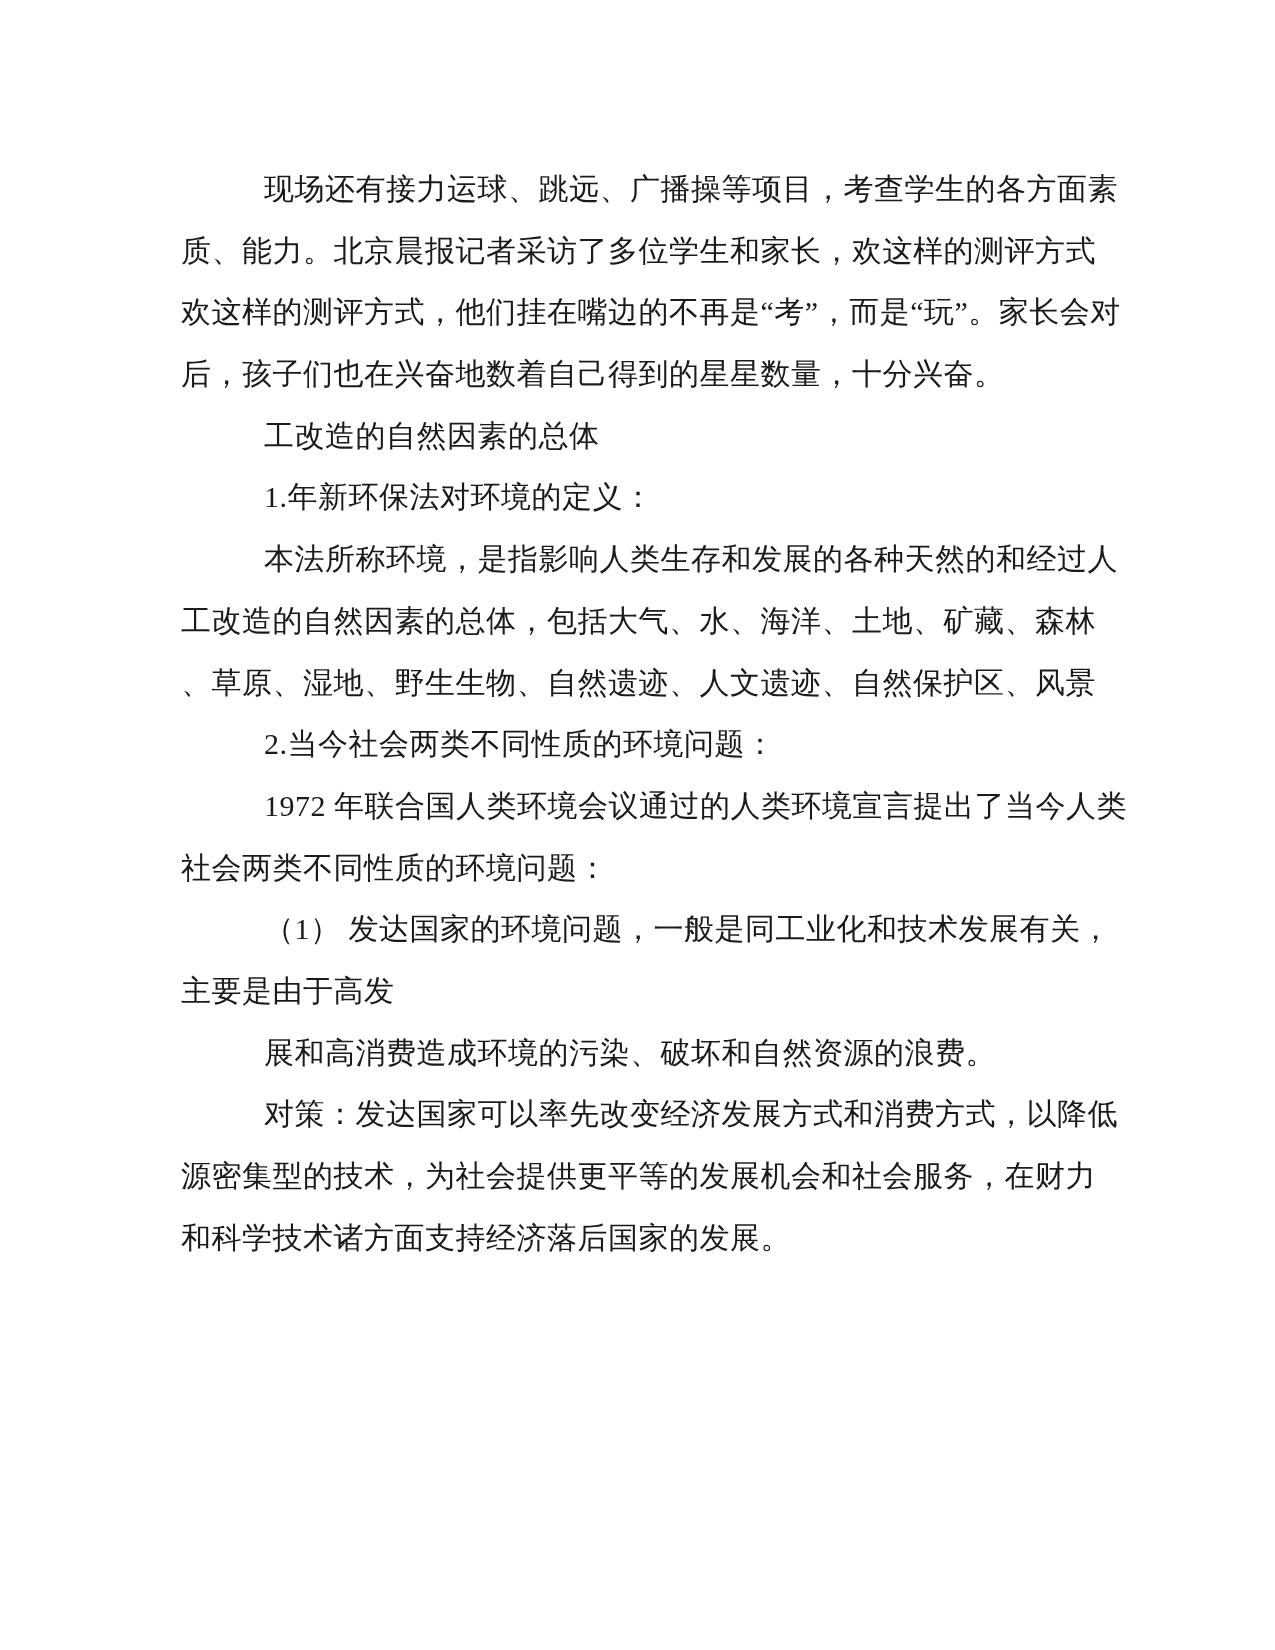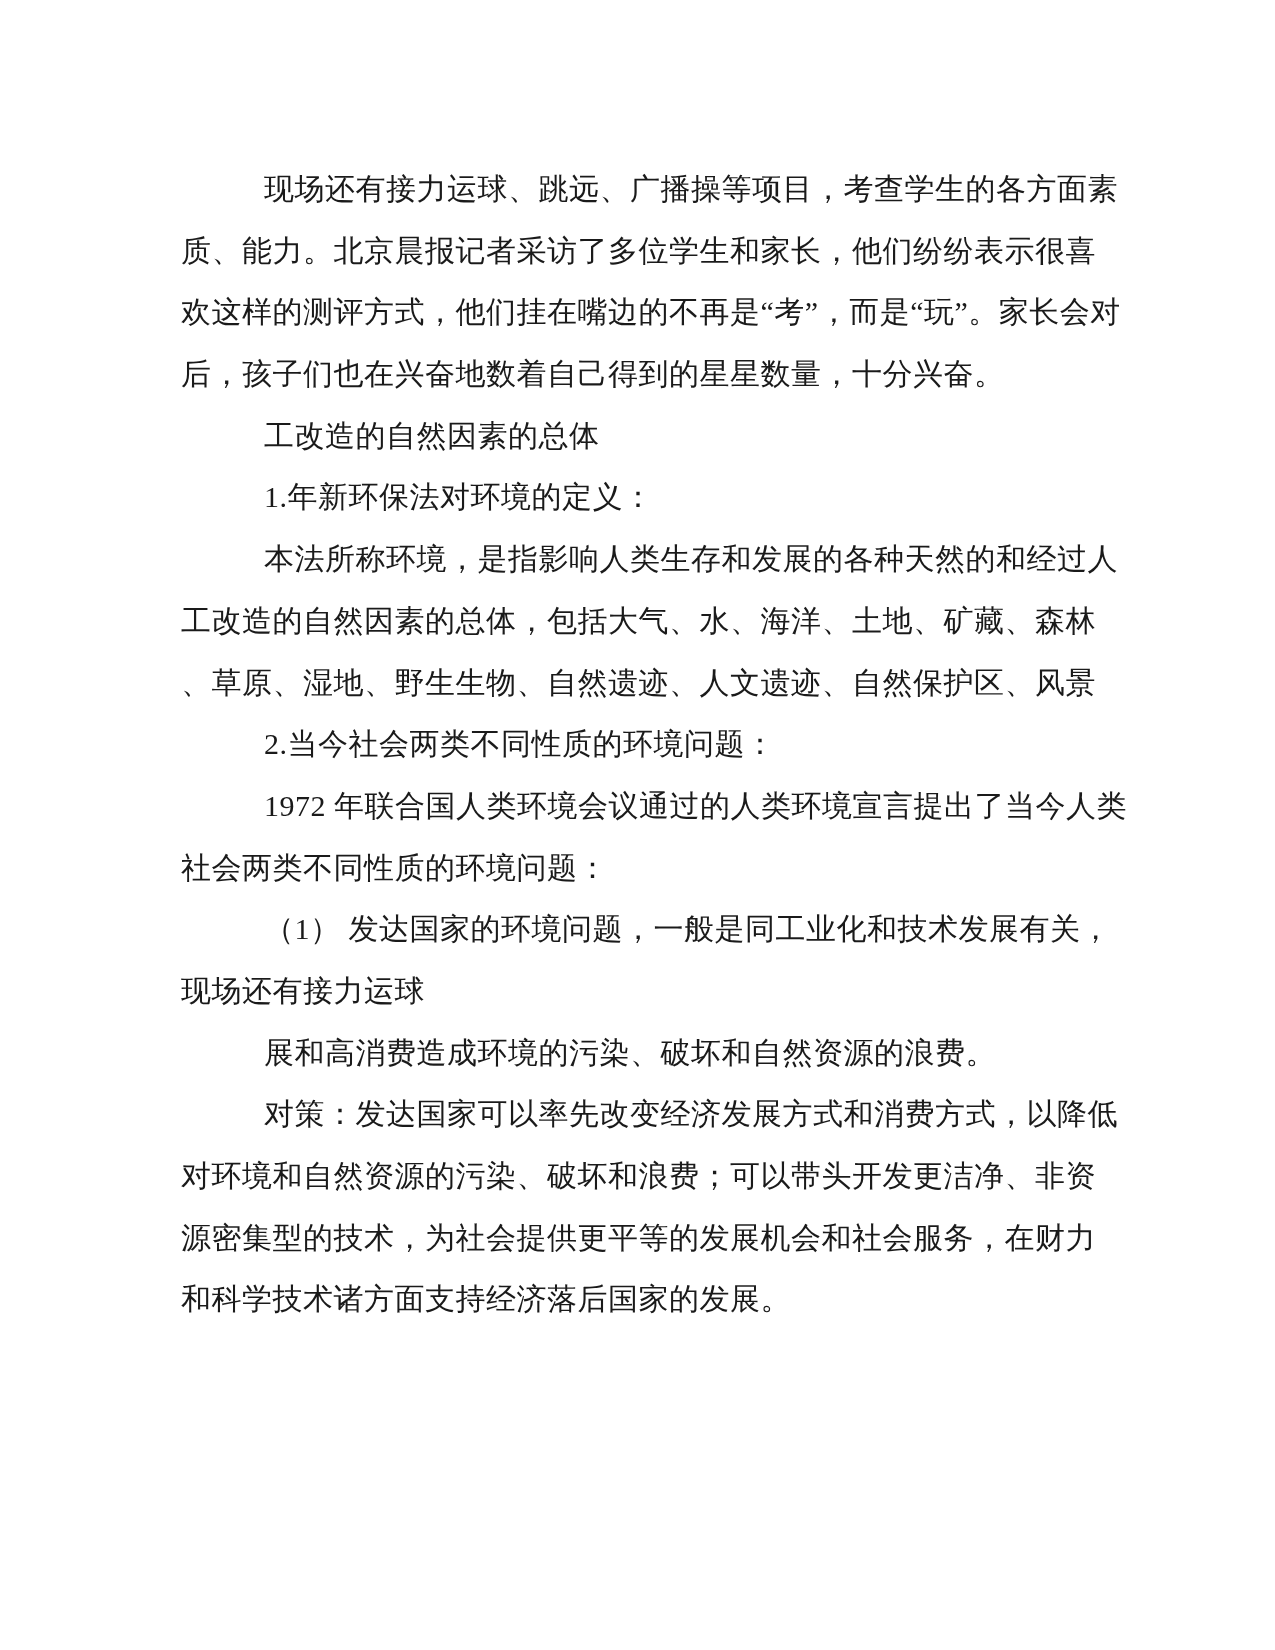"质、能力。北京晨报记者采访了多位学生和家长，他们纷纷表示很喜" div.line { text: 他们纷纷表示很喜 -> 欢这样的测评方式 }
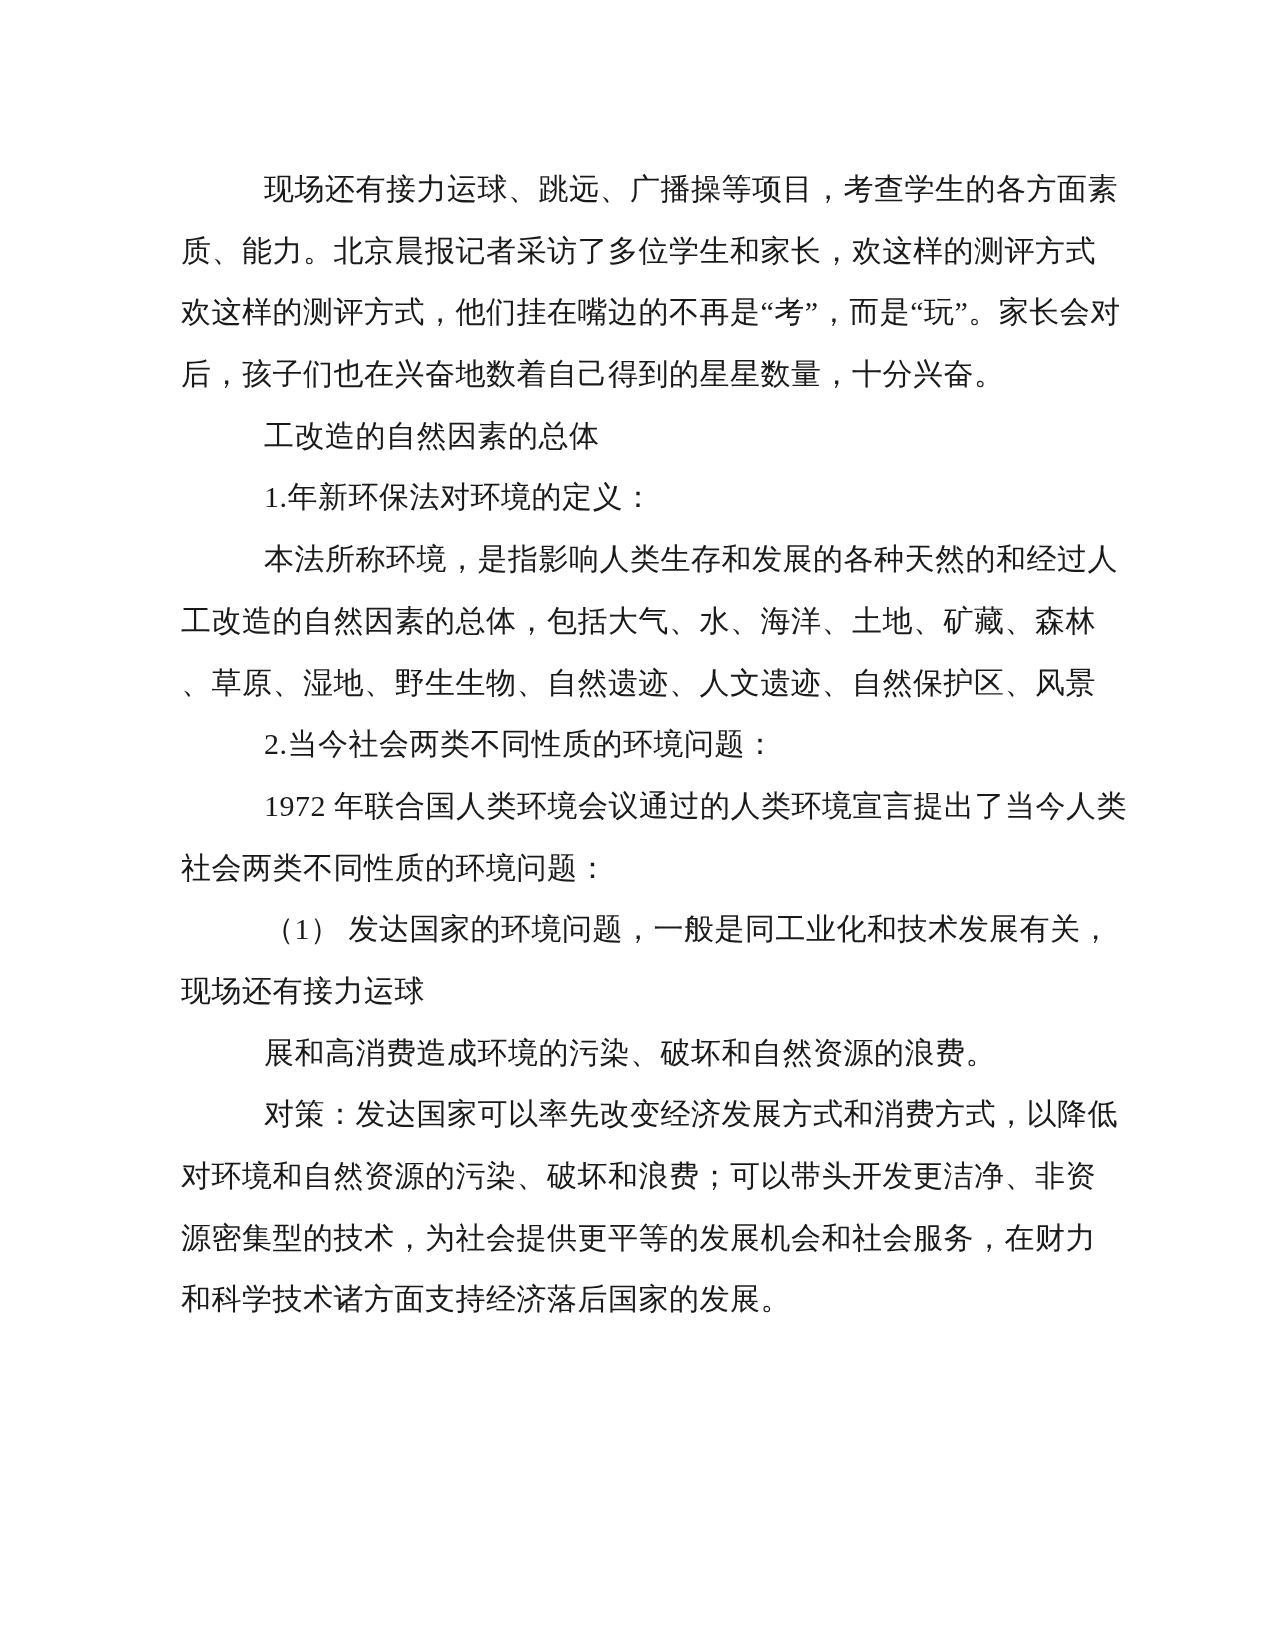"现场还有接力运球" div.line { text: 现场还有接力运球 -> 主要是由于高发 }
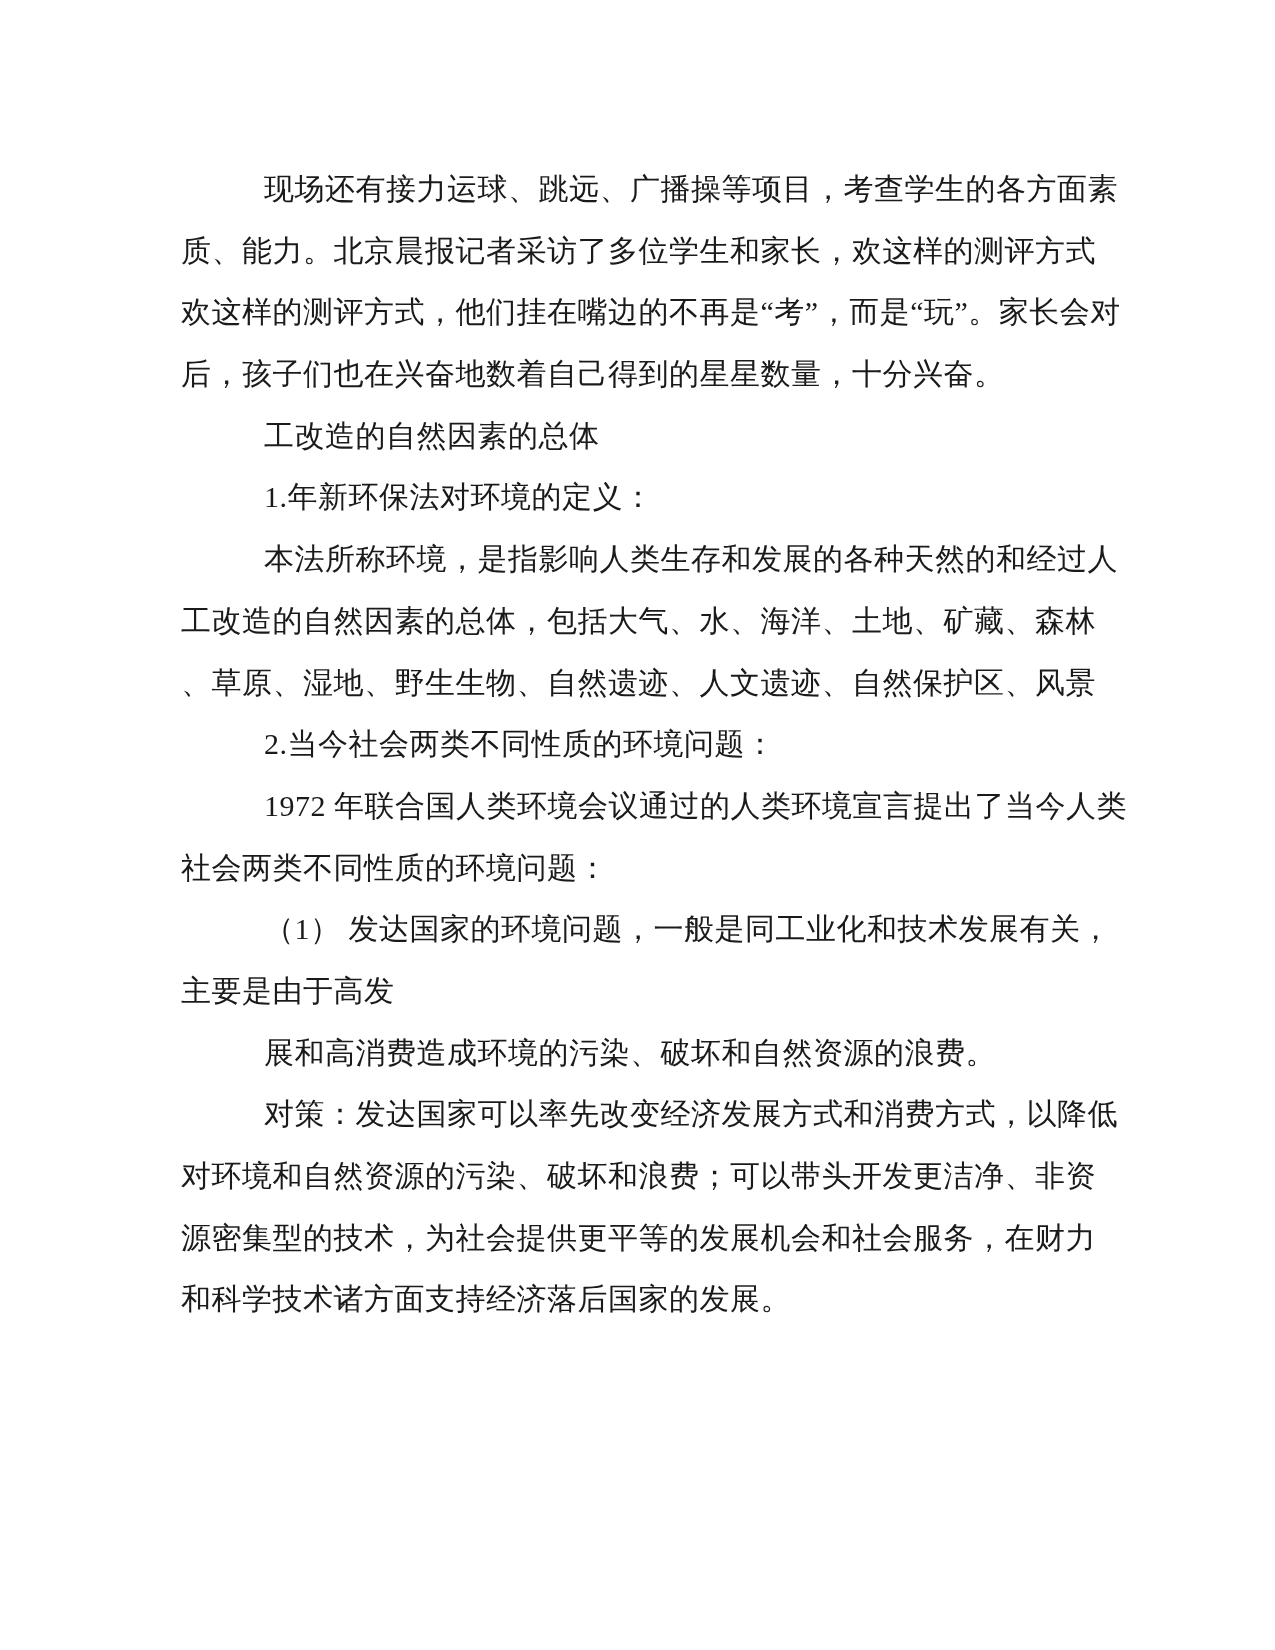"对环境和自然资源的污染、破坏和浪费；可以带头开发更洁净、非资" div.line { html: <div>对环境和自然资源的污染、破坏和浪费；可以带头开发更洁净、非资</div> -> none }
